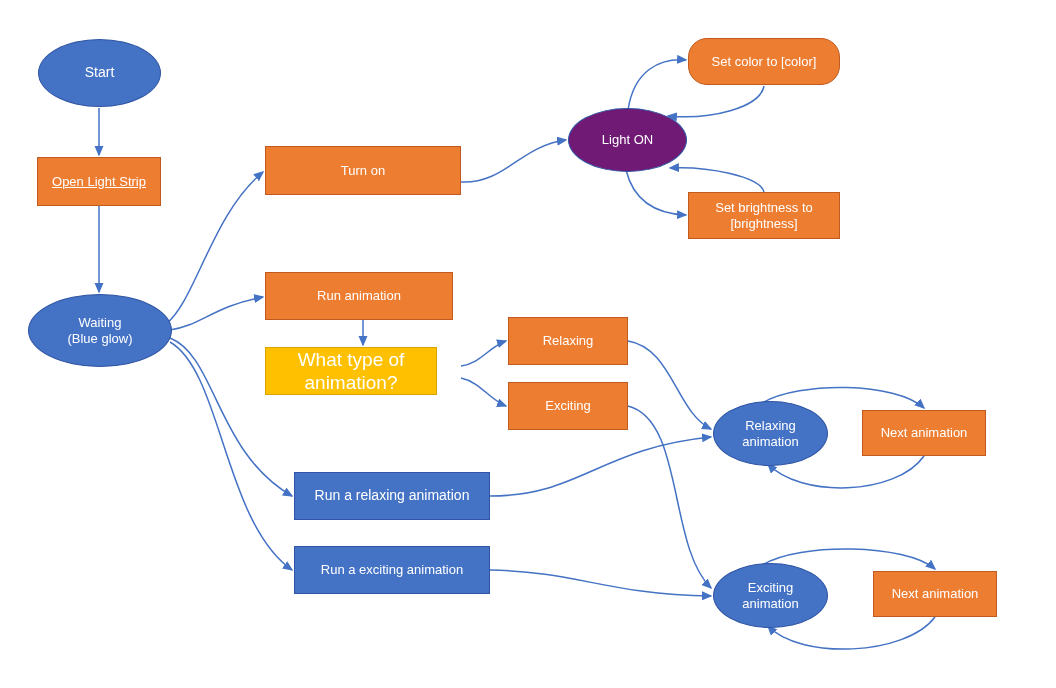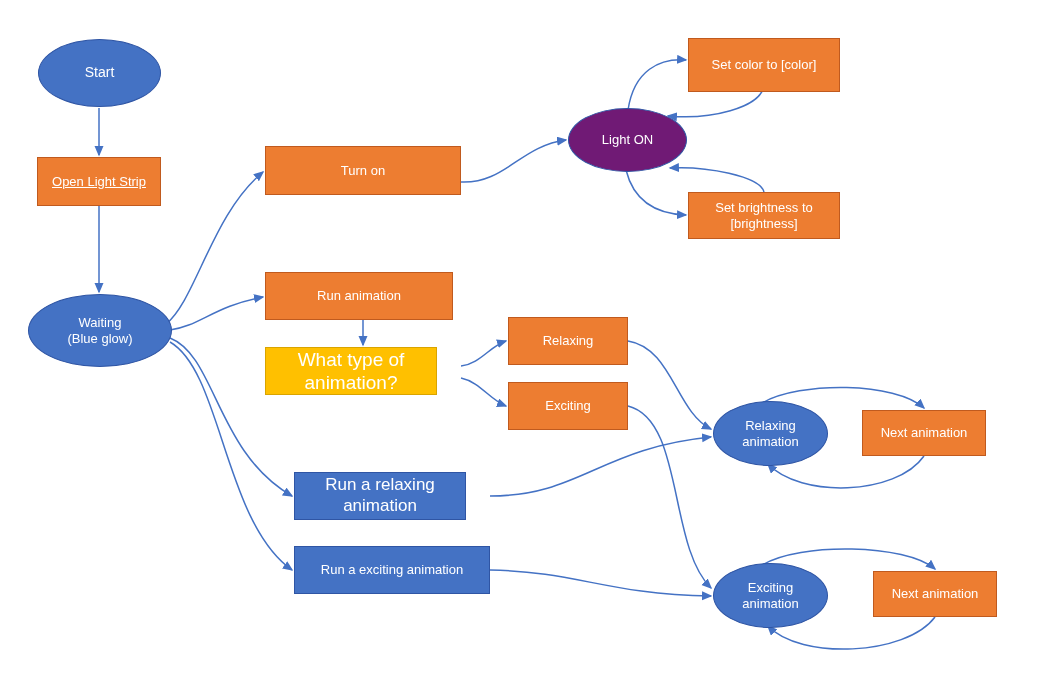"Set color to [color]" div.node { border-radius: none -> 19px; height: 54px -> 47px }
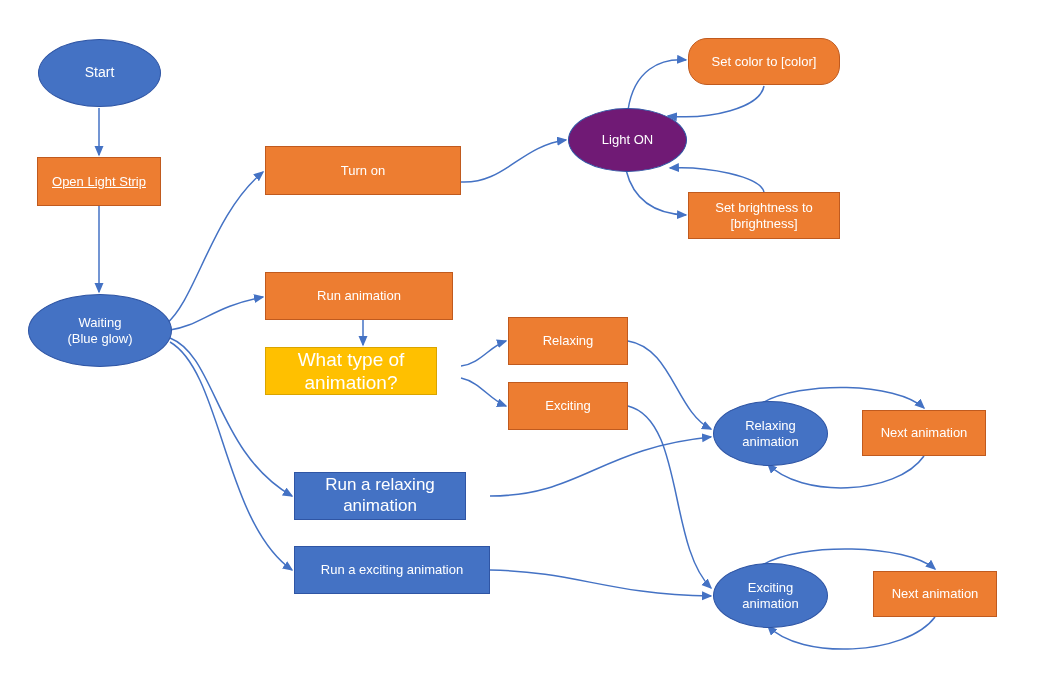"Run a relaxing animation" div.node { font-size: 17px -> 14px; width: 172px -> 196px }
